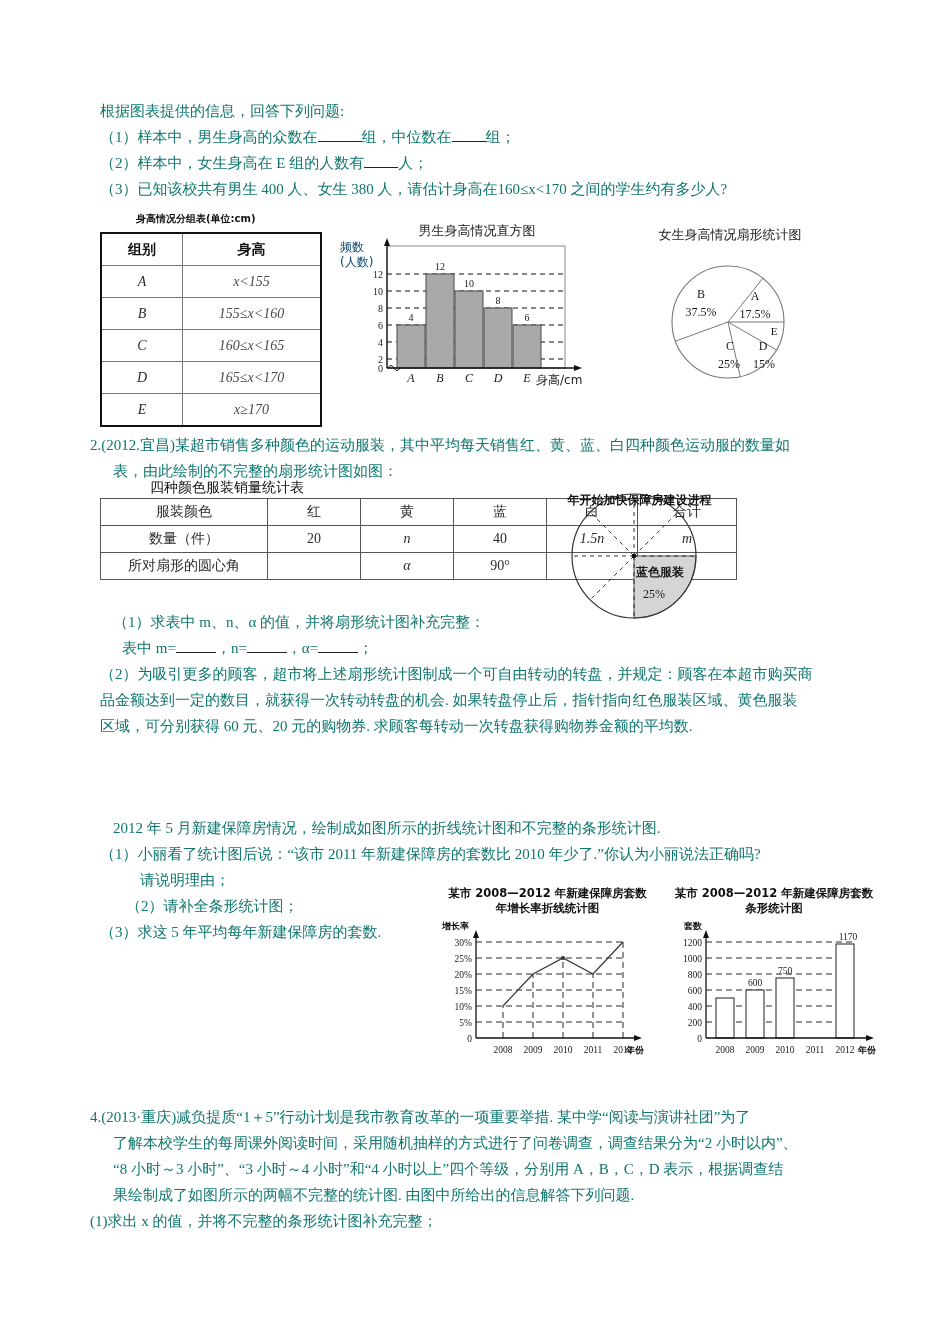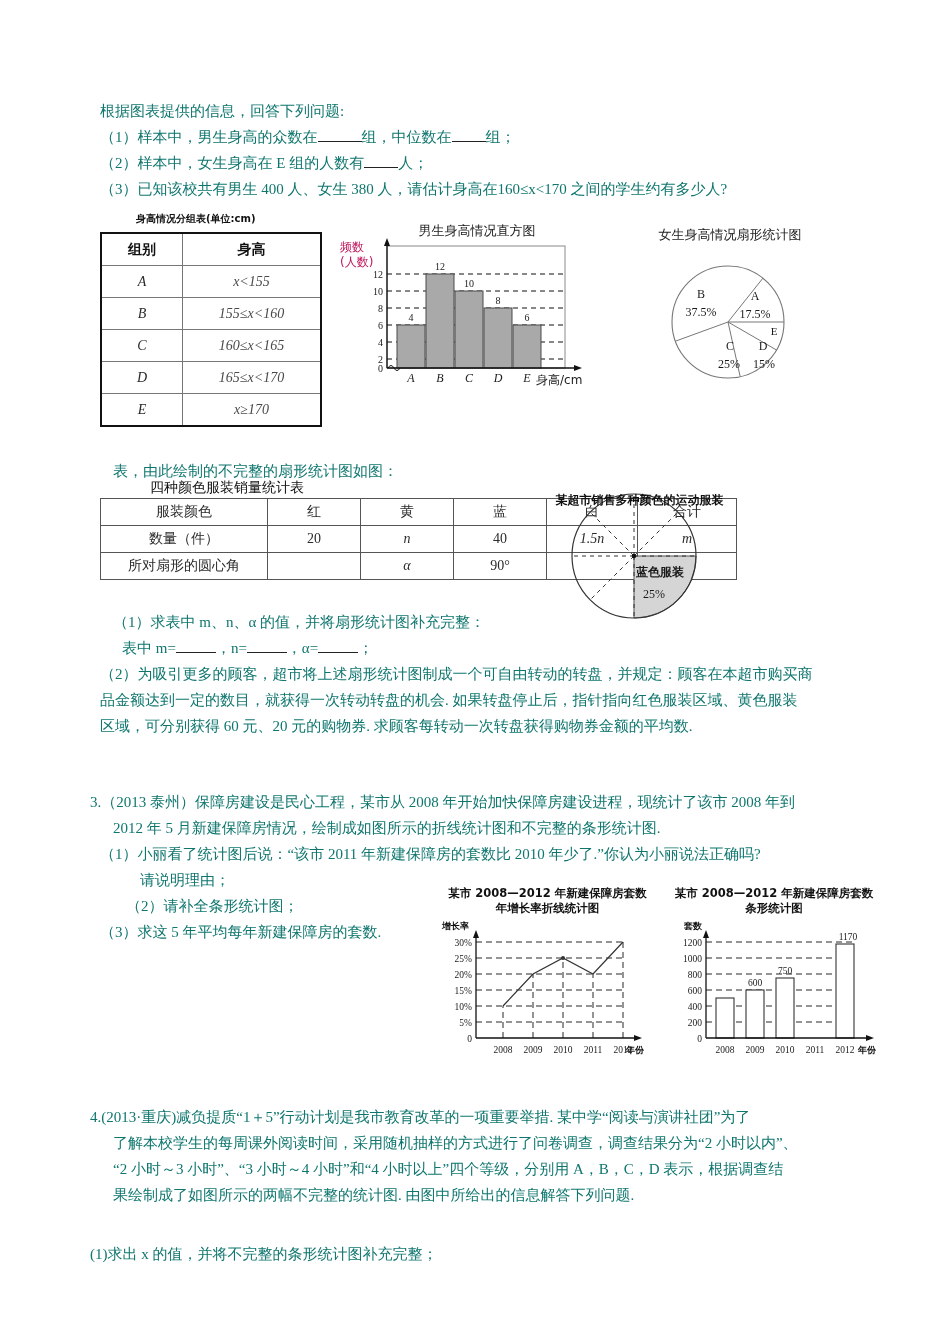"频数" .c1ylab { color: #be185d -> #0c4a6e }
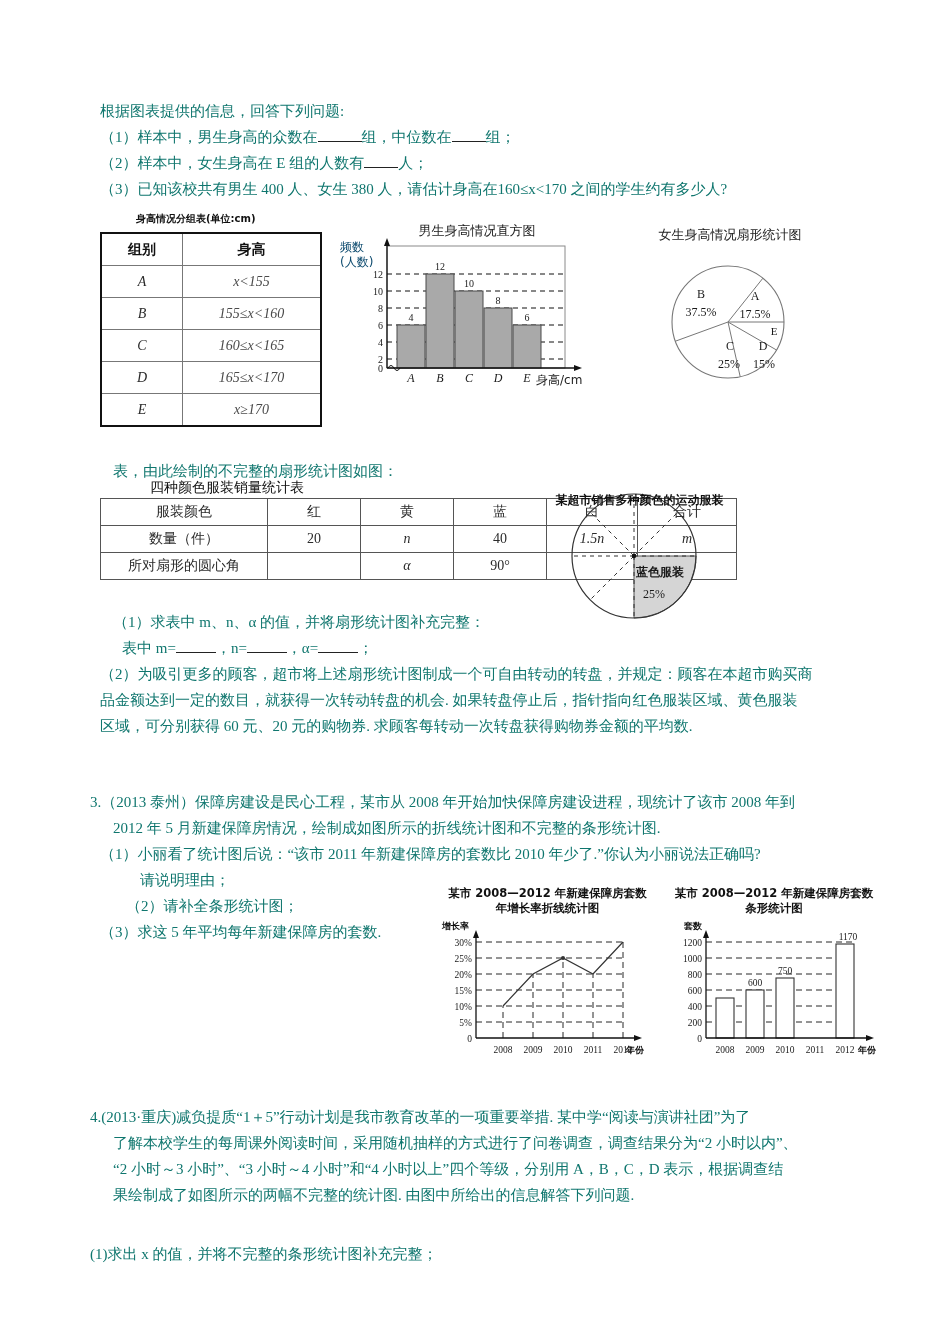"2.(2012.宜昌)某超市销售多种颜色的运动服装，其中平均每天销售红、黄、蓝、" div.txt { html: none -> <div>2.(2012.宜昌)某超市销售多种颜色的运动服装，其中平均每天销售红、黄、蓝、白四种颜色运动服的数量如</div> }
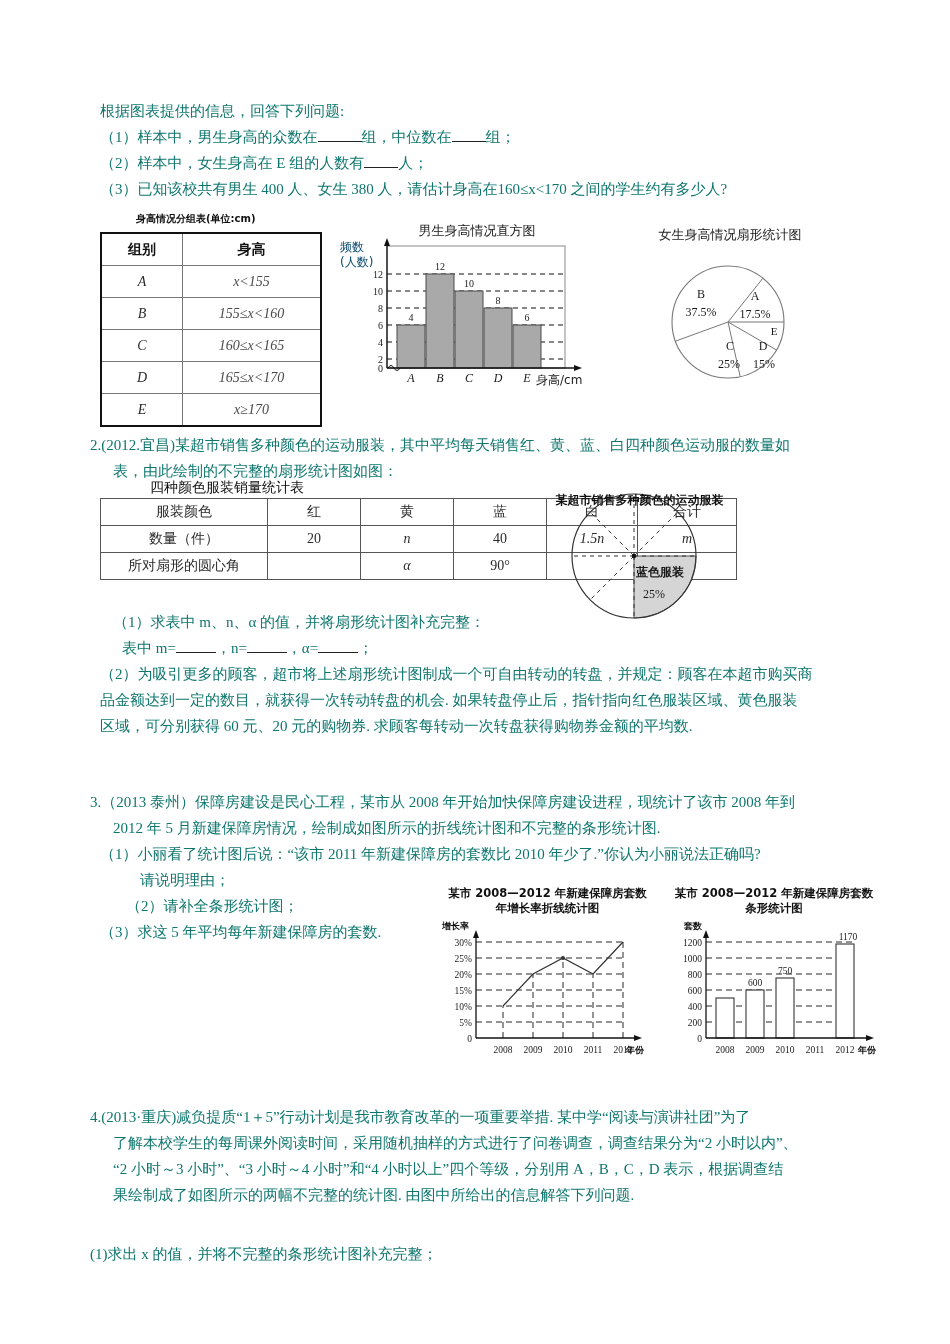"某超市销售多种颜色的运动服装" div.p2title { text: 某超市销售多种颜色的运动服装 -> 年开始加快保障房建设进程 }
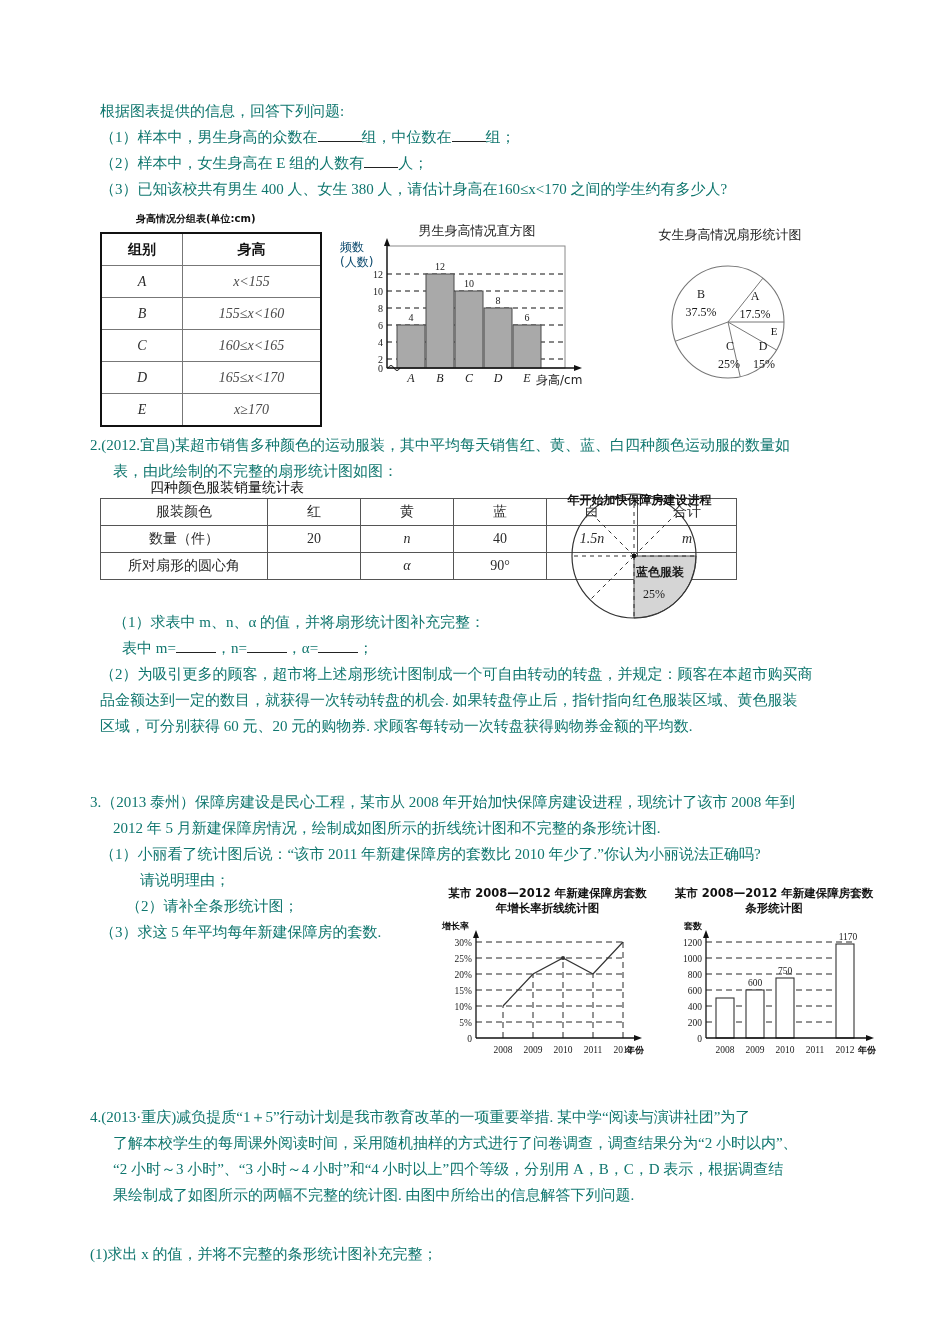"3.（2013 泰州）保障房建设是民心工程，某市从 2008" div.txt { html: <div>3.（2013 泰州）保障房建设是民心工程，某市从 2008 年开始加快保障房建设进程，现统计了该市 2008 年到</div> -> none }
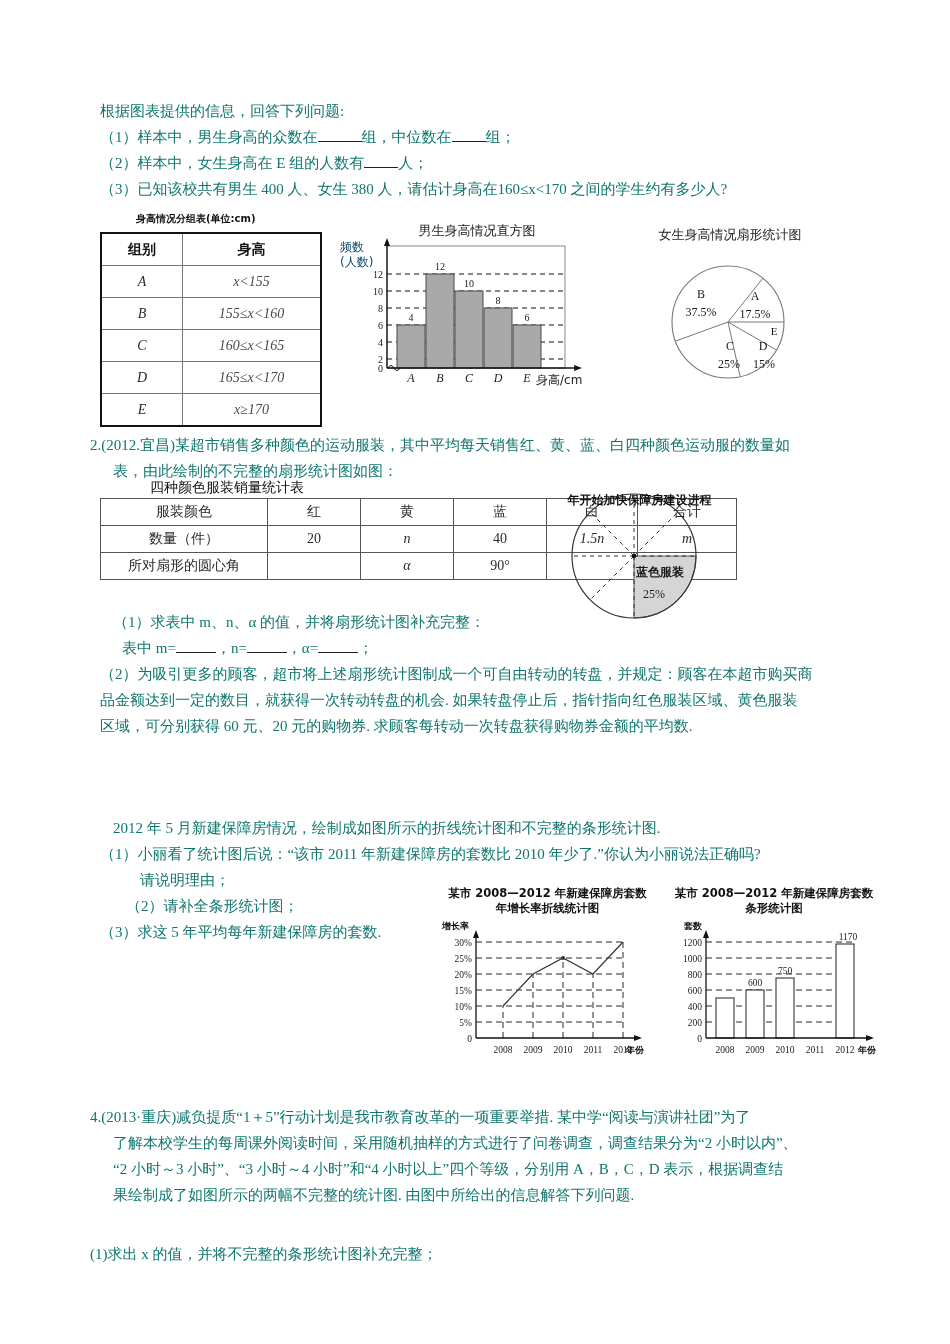"“2 小时～3 小时”、“3 小时～4 小时”和“4" div.txt { text: 2 -> 8 }
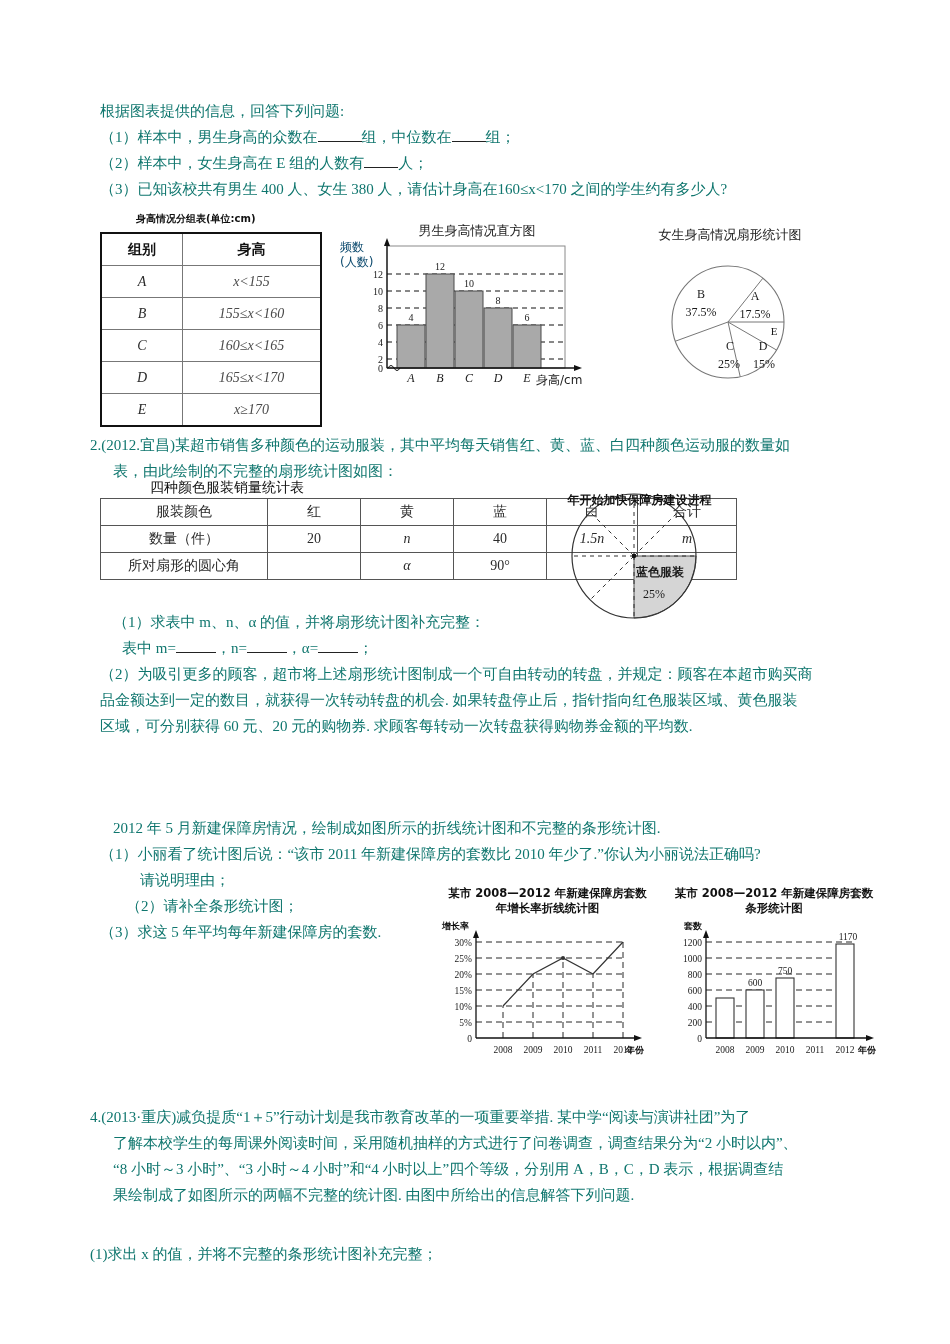"(1)求出 x 的值，并将不完整的条形统计图补充完整；" div.txt { margin-top: 33px -> none }
